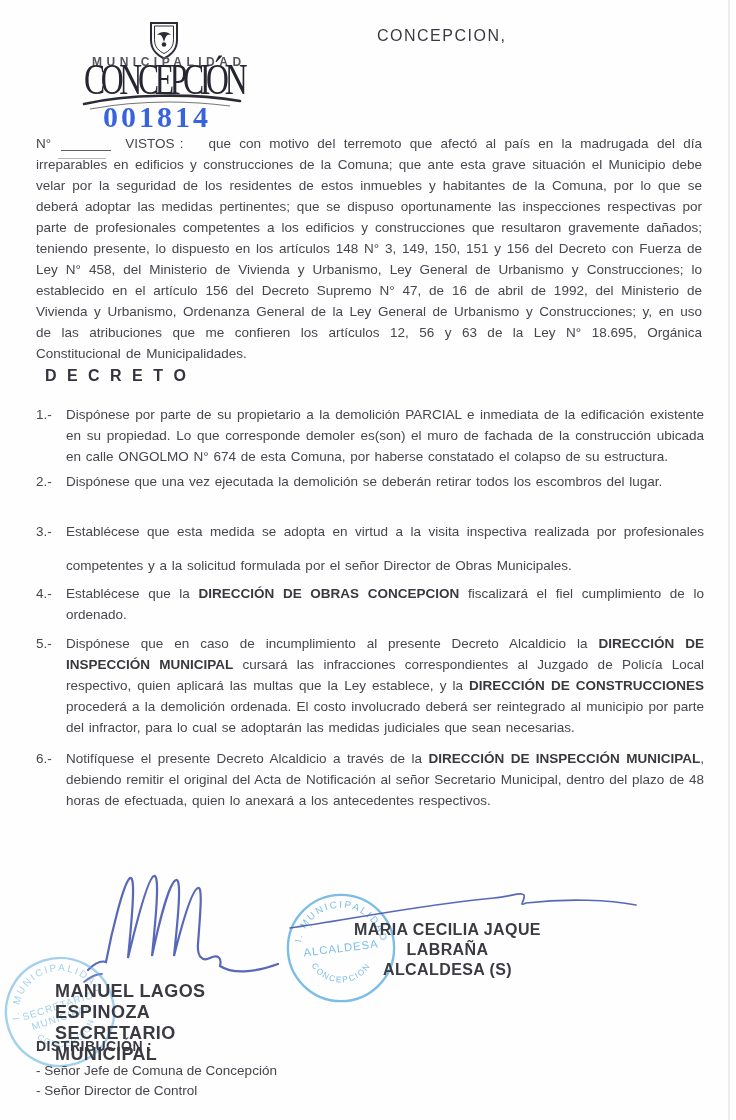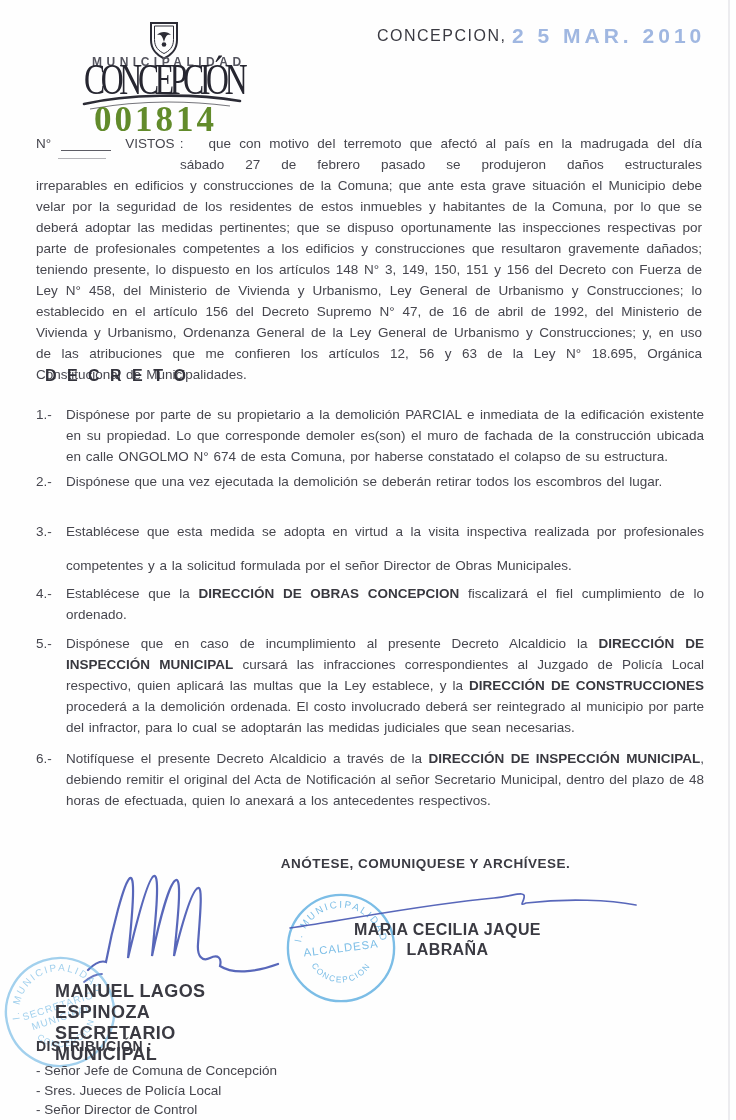"2 5 MAR. 2010" div.abs { html: <div>2 5 MAR. 2010</div> -> none }
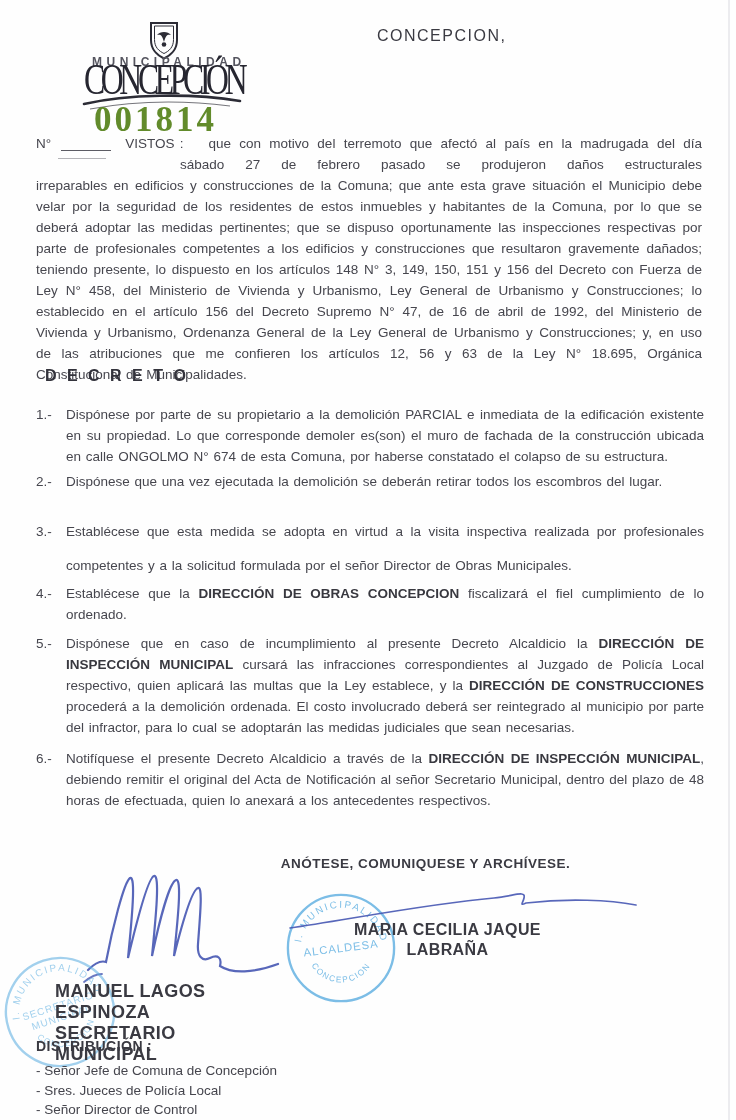"001814" .folio { color: #4d7c0f -> #1d4ed8; font-size: 35px -> 30px; left: 94px -> 103px }
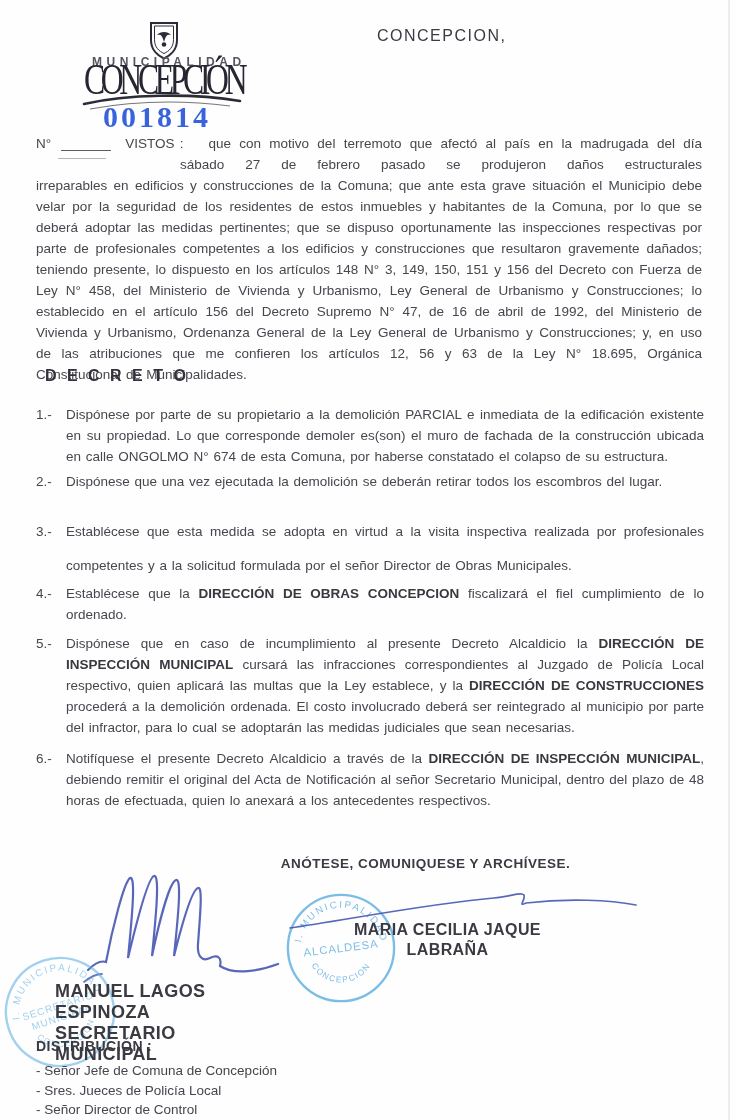"sábado 27 de febrero pasado" div.v-line2 { html: <div>sábado 27 de febrero pasado se produjeron daños estructurales</div> -> none }
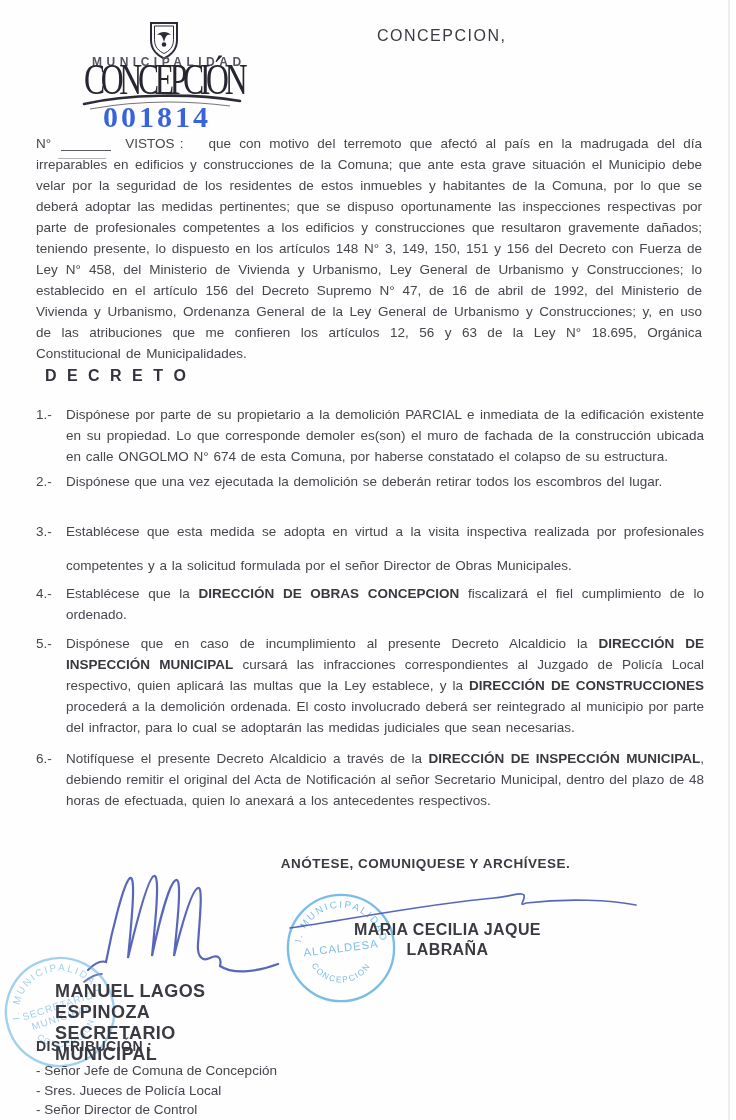"ANÓTESE, COMUNIQUESE Y ARCHÍVESE." div.abs { html: <div>ANÓTESE, COMUNIQUESE Y ARCHÍVESE.</div> -> none }
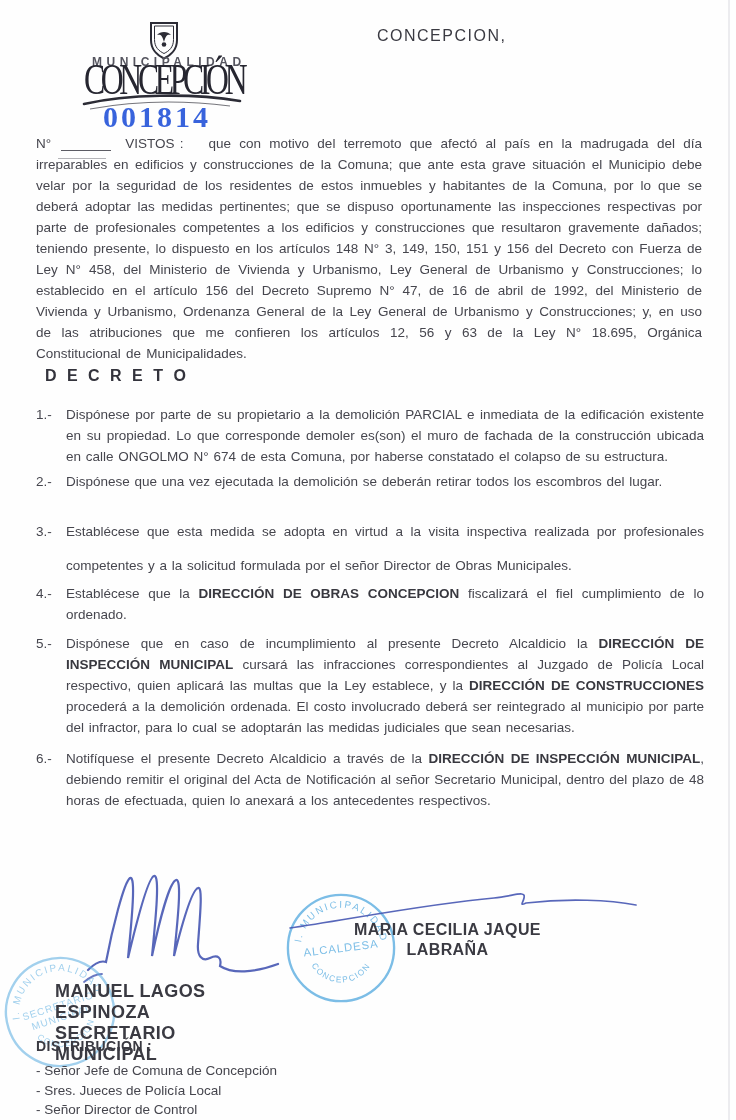"ALCALDESA (S)" div { html: none -> <div>ALCALDESA (S)</div> }
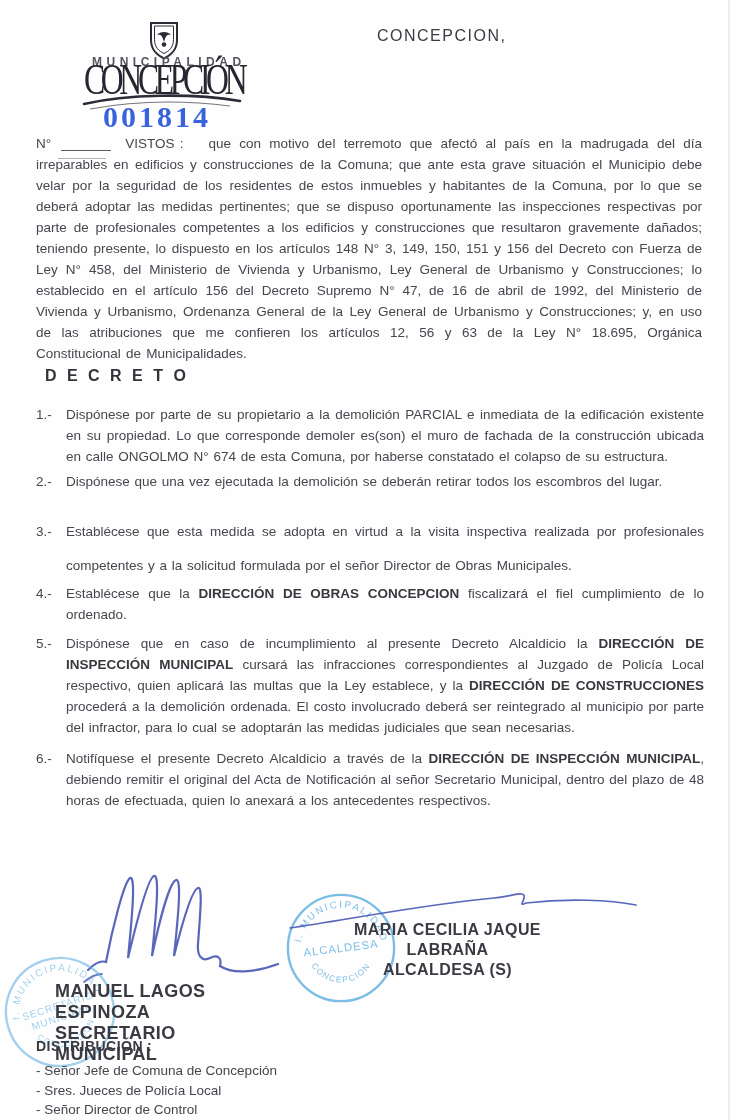"- Sres. Jueces de Policía" div { html: <div>- Sres. Jueces de Policía Local</div> -> none }
